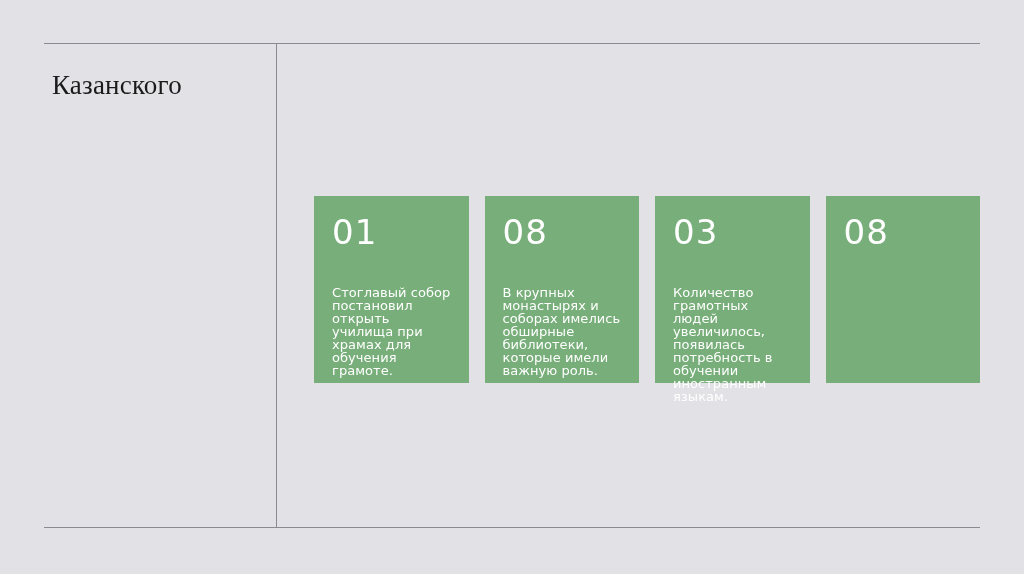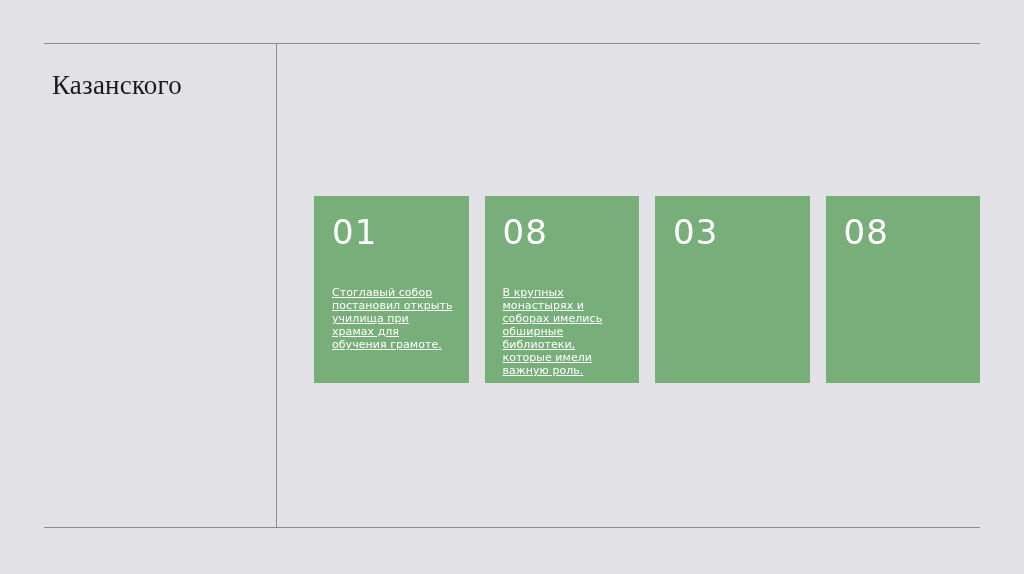"Стоглавый собор постановил открыть" .card-text { font-size: 11px -> 13px; text-decoration: underline -> none }
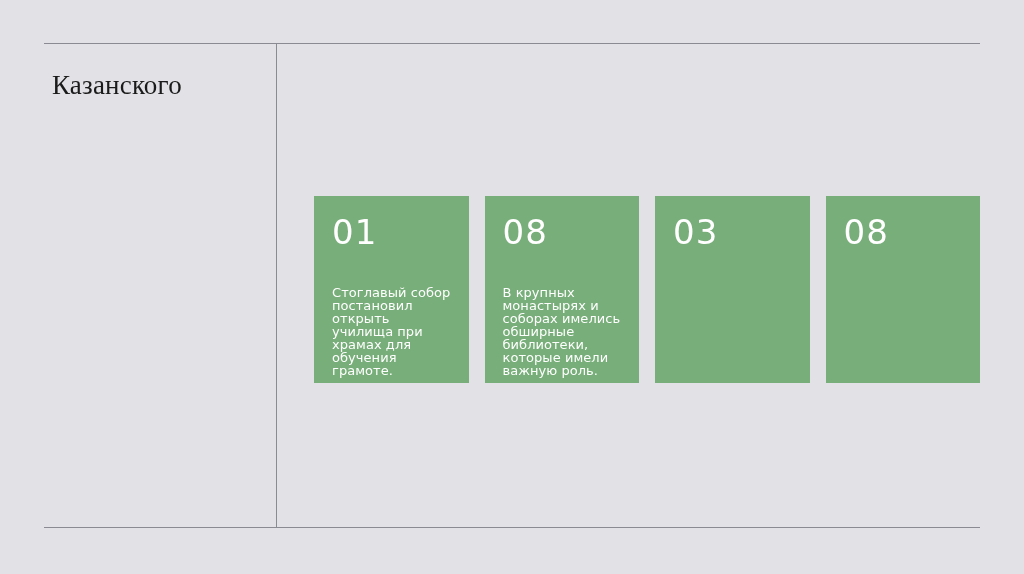"Количество грамотных людей увеличилось," div.card-text { html: none -> <div>Количество грамотных людей увеличилось, появилась потребность в обучении иностранным языкам.</div> }
